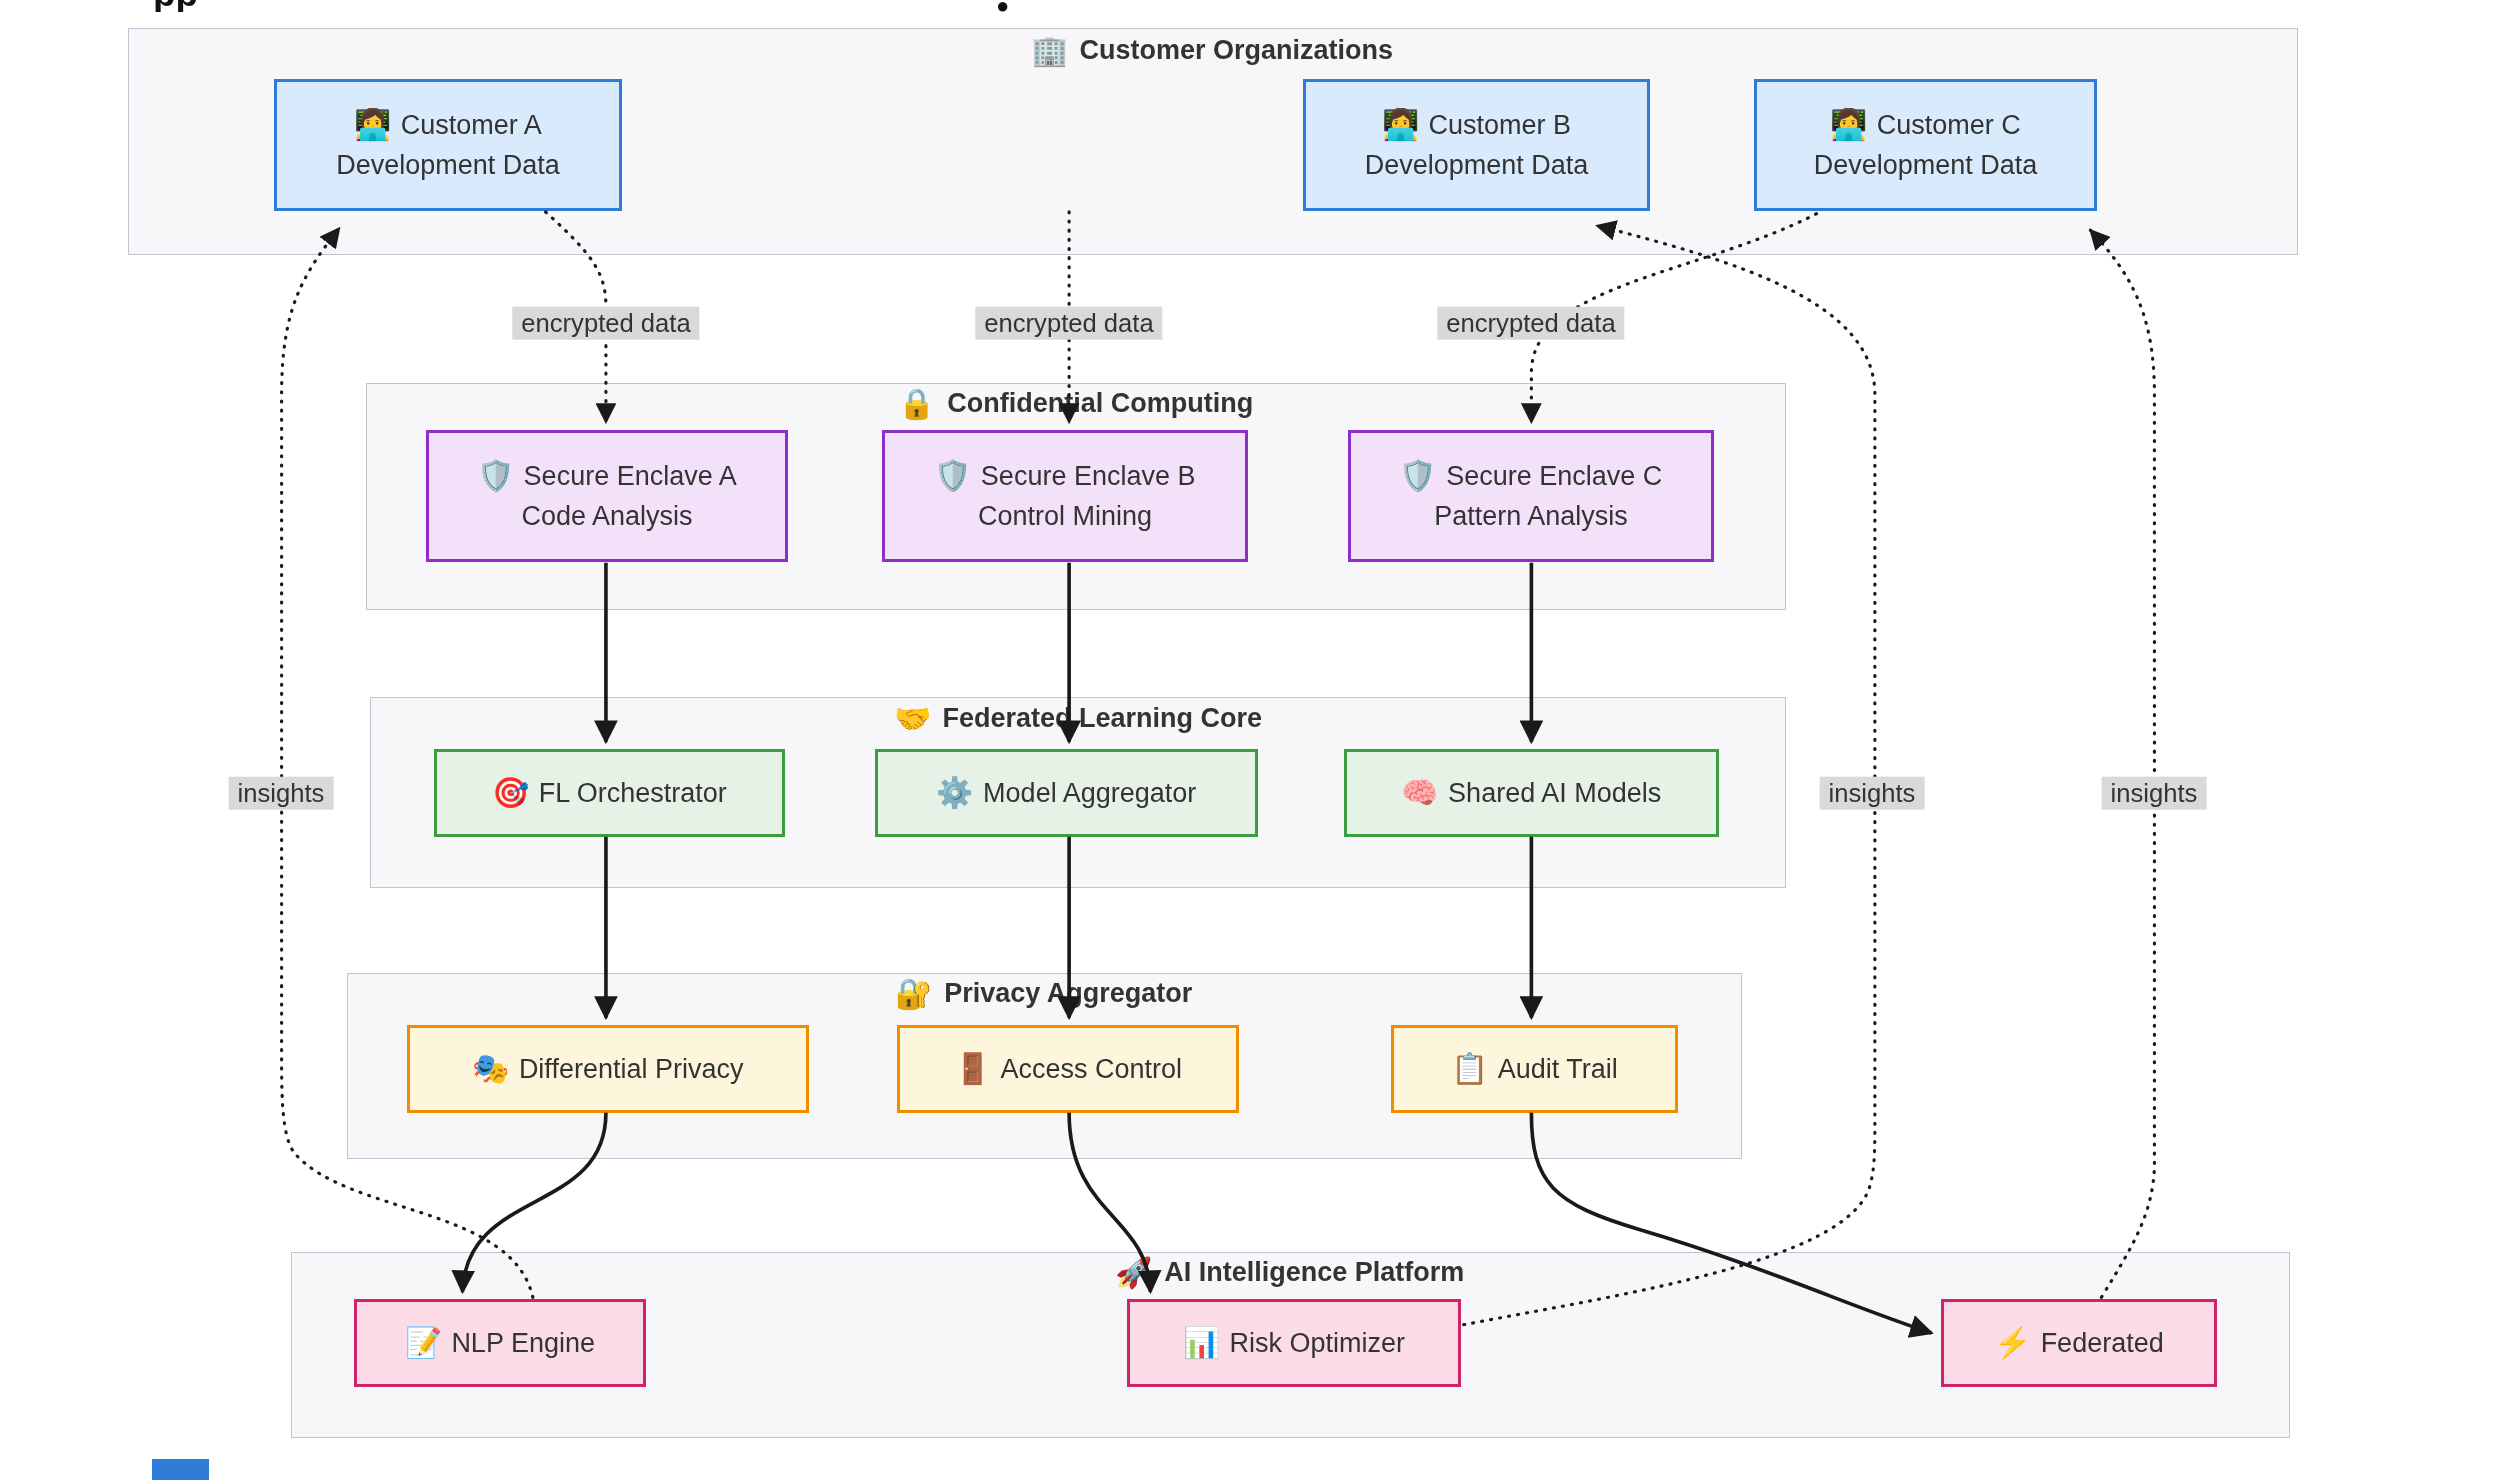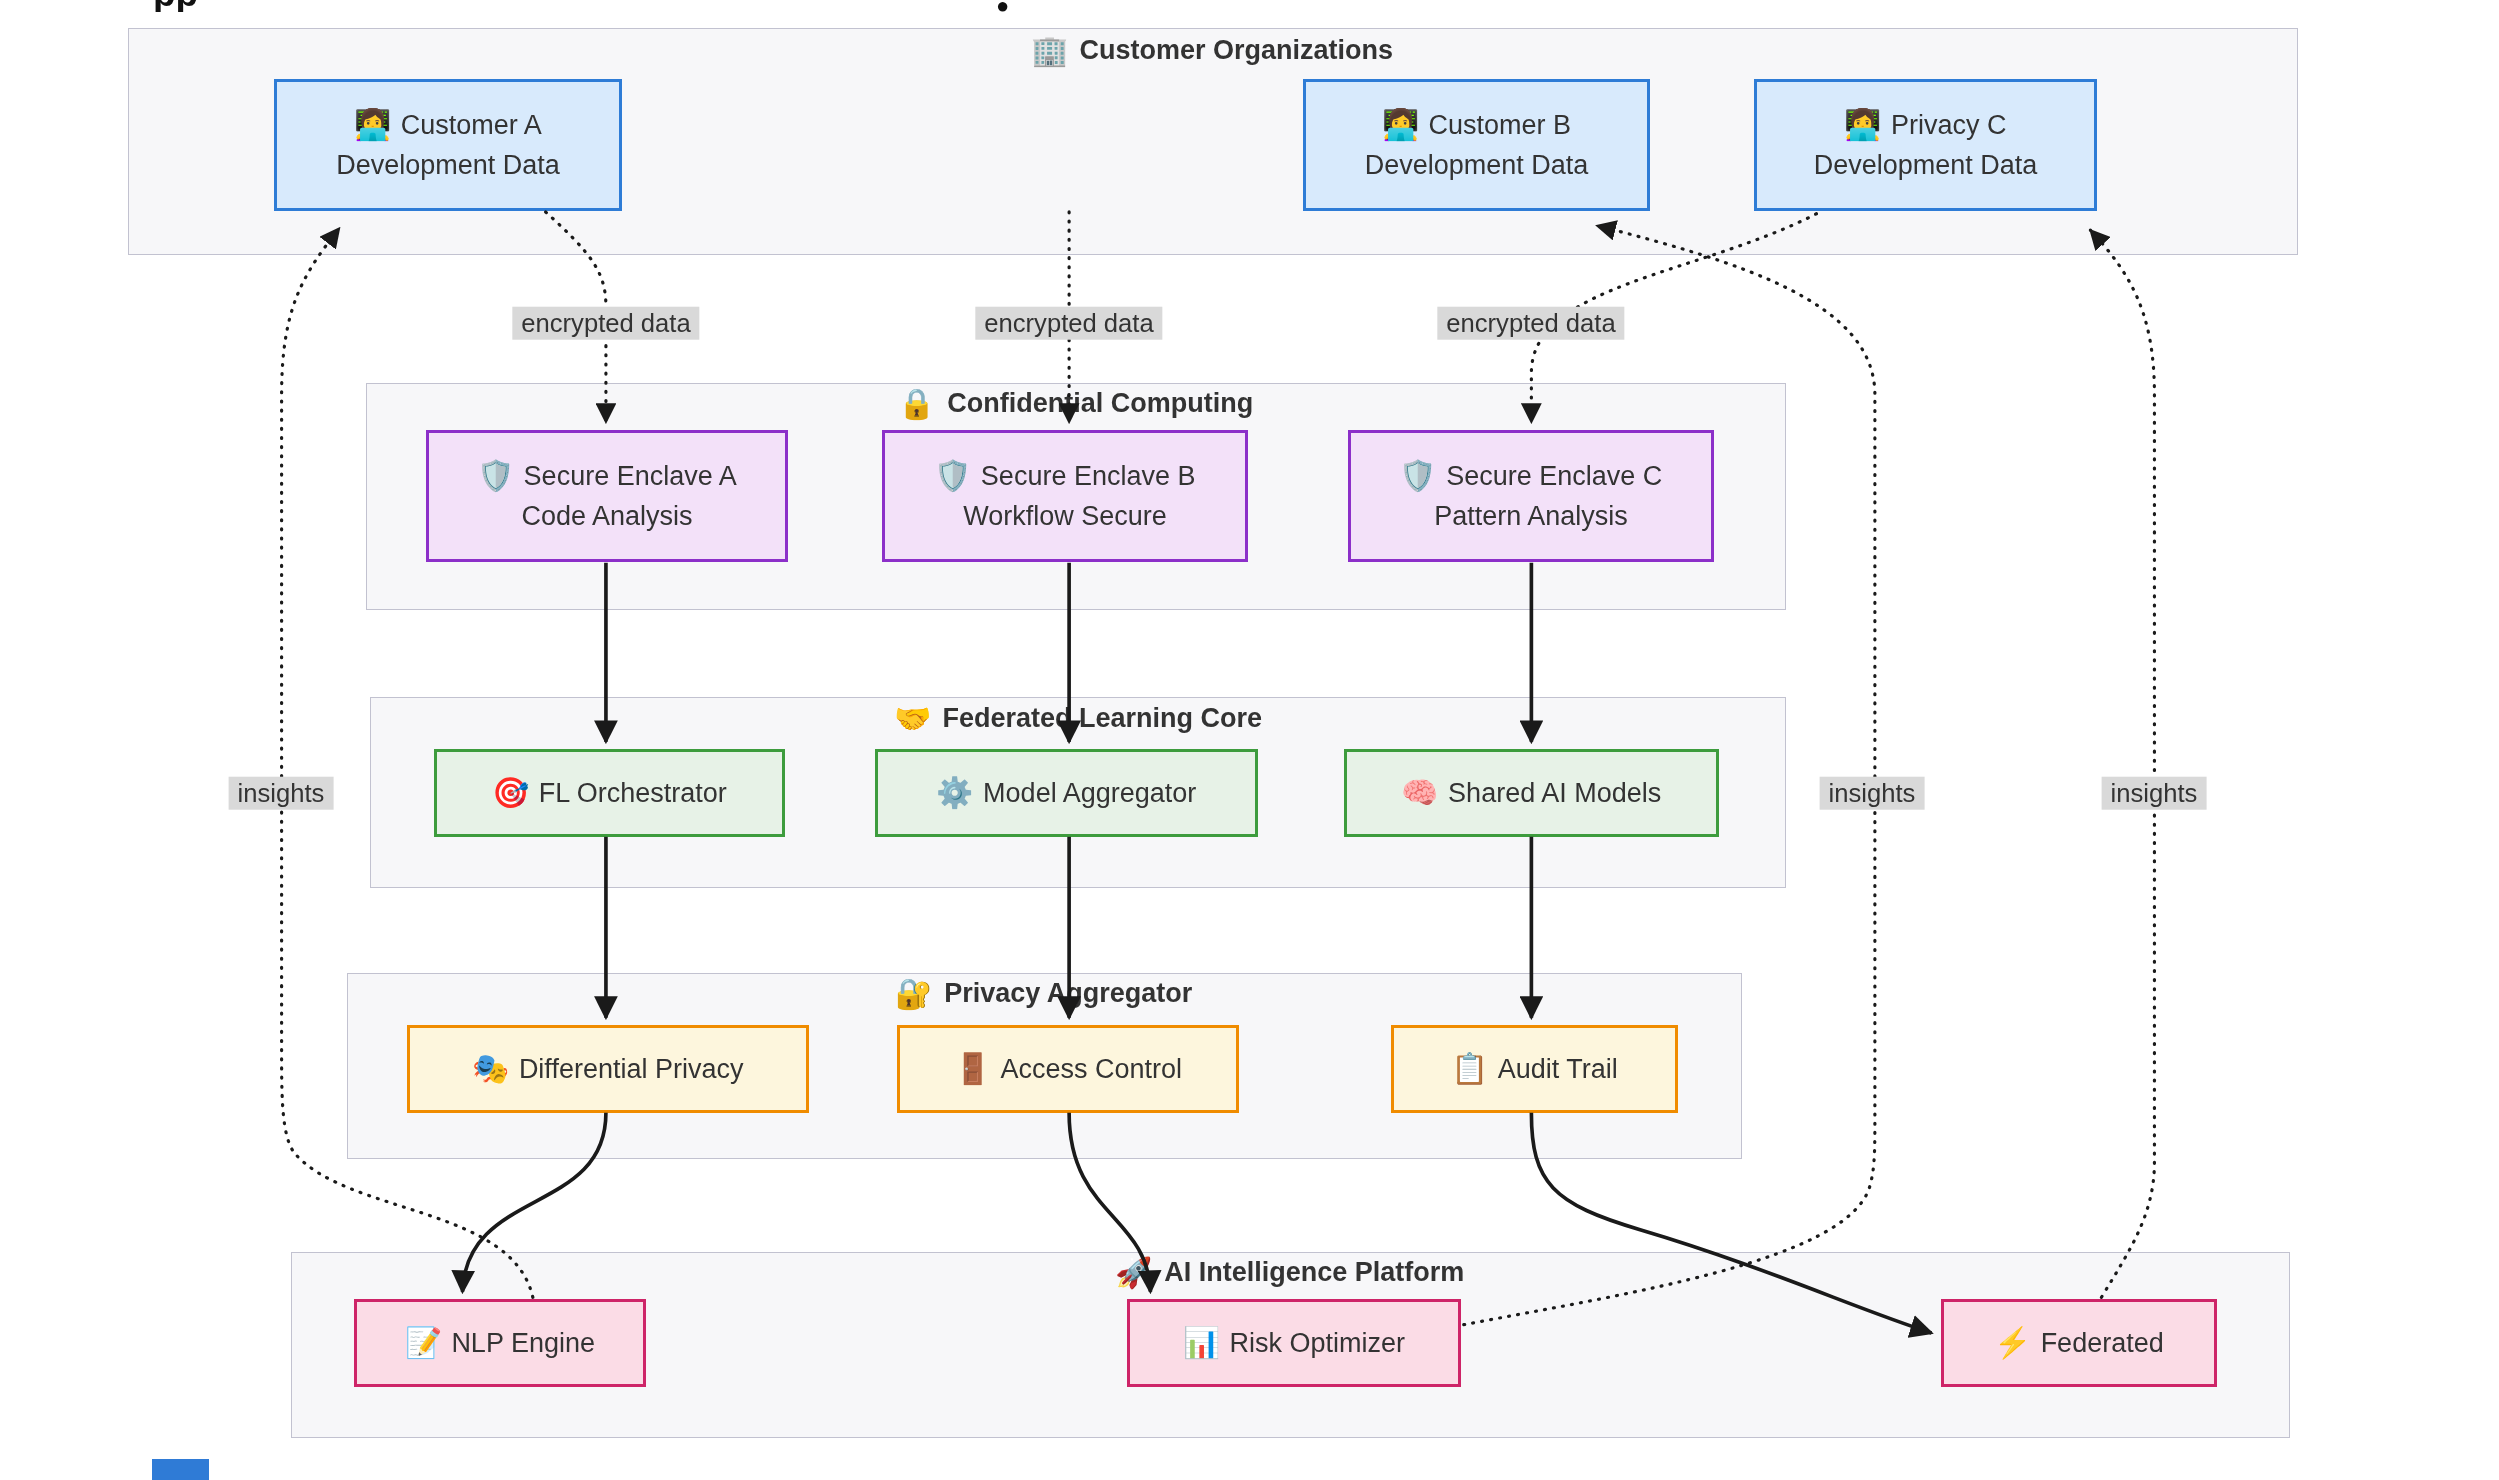"Privacy C" span { text: Privacy -> Customer }
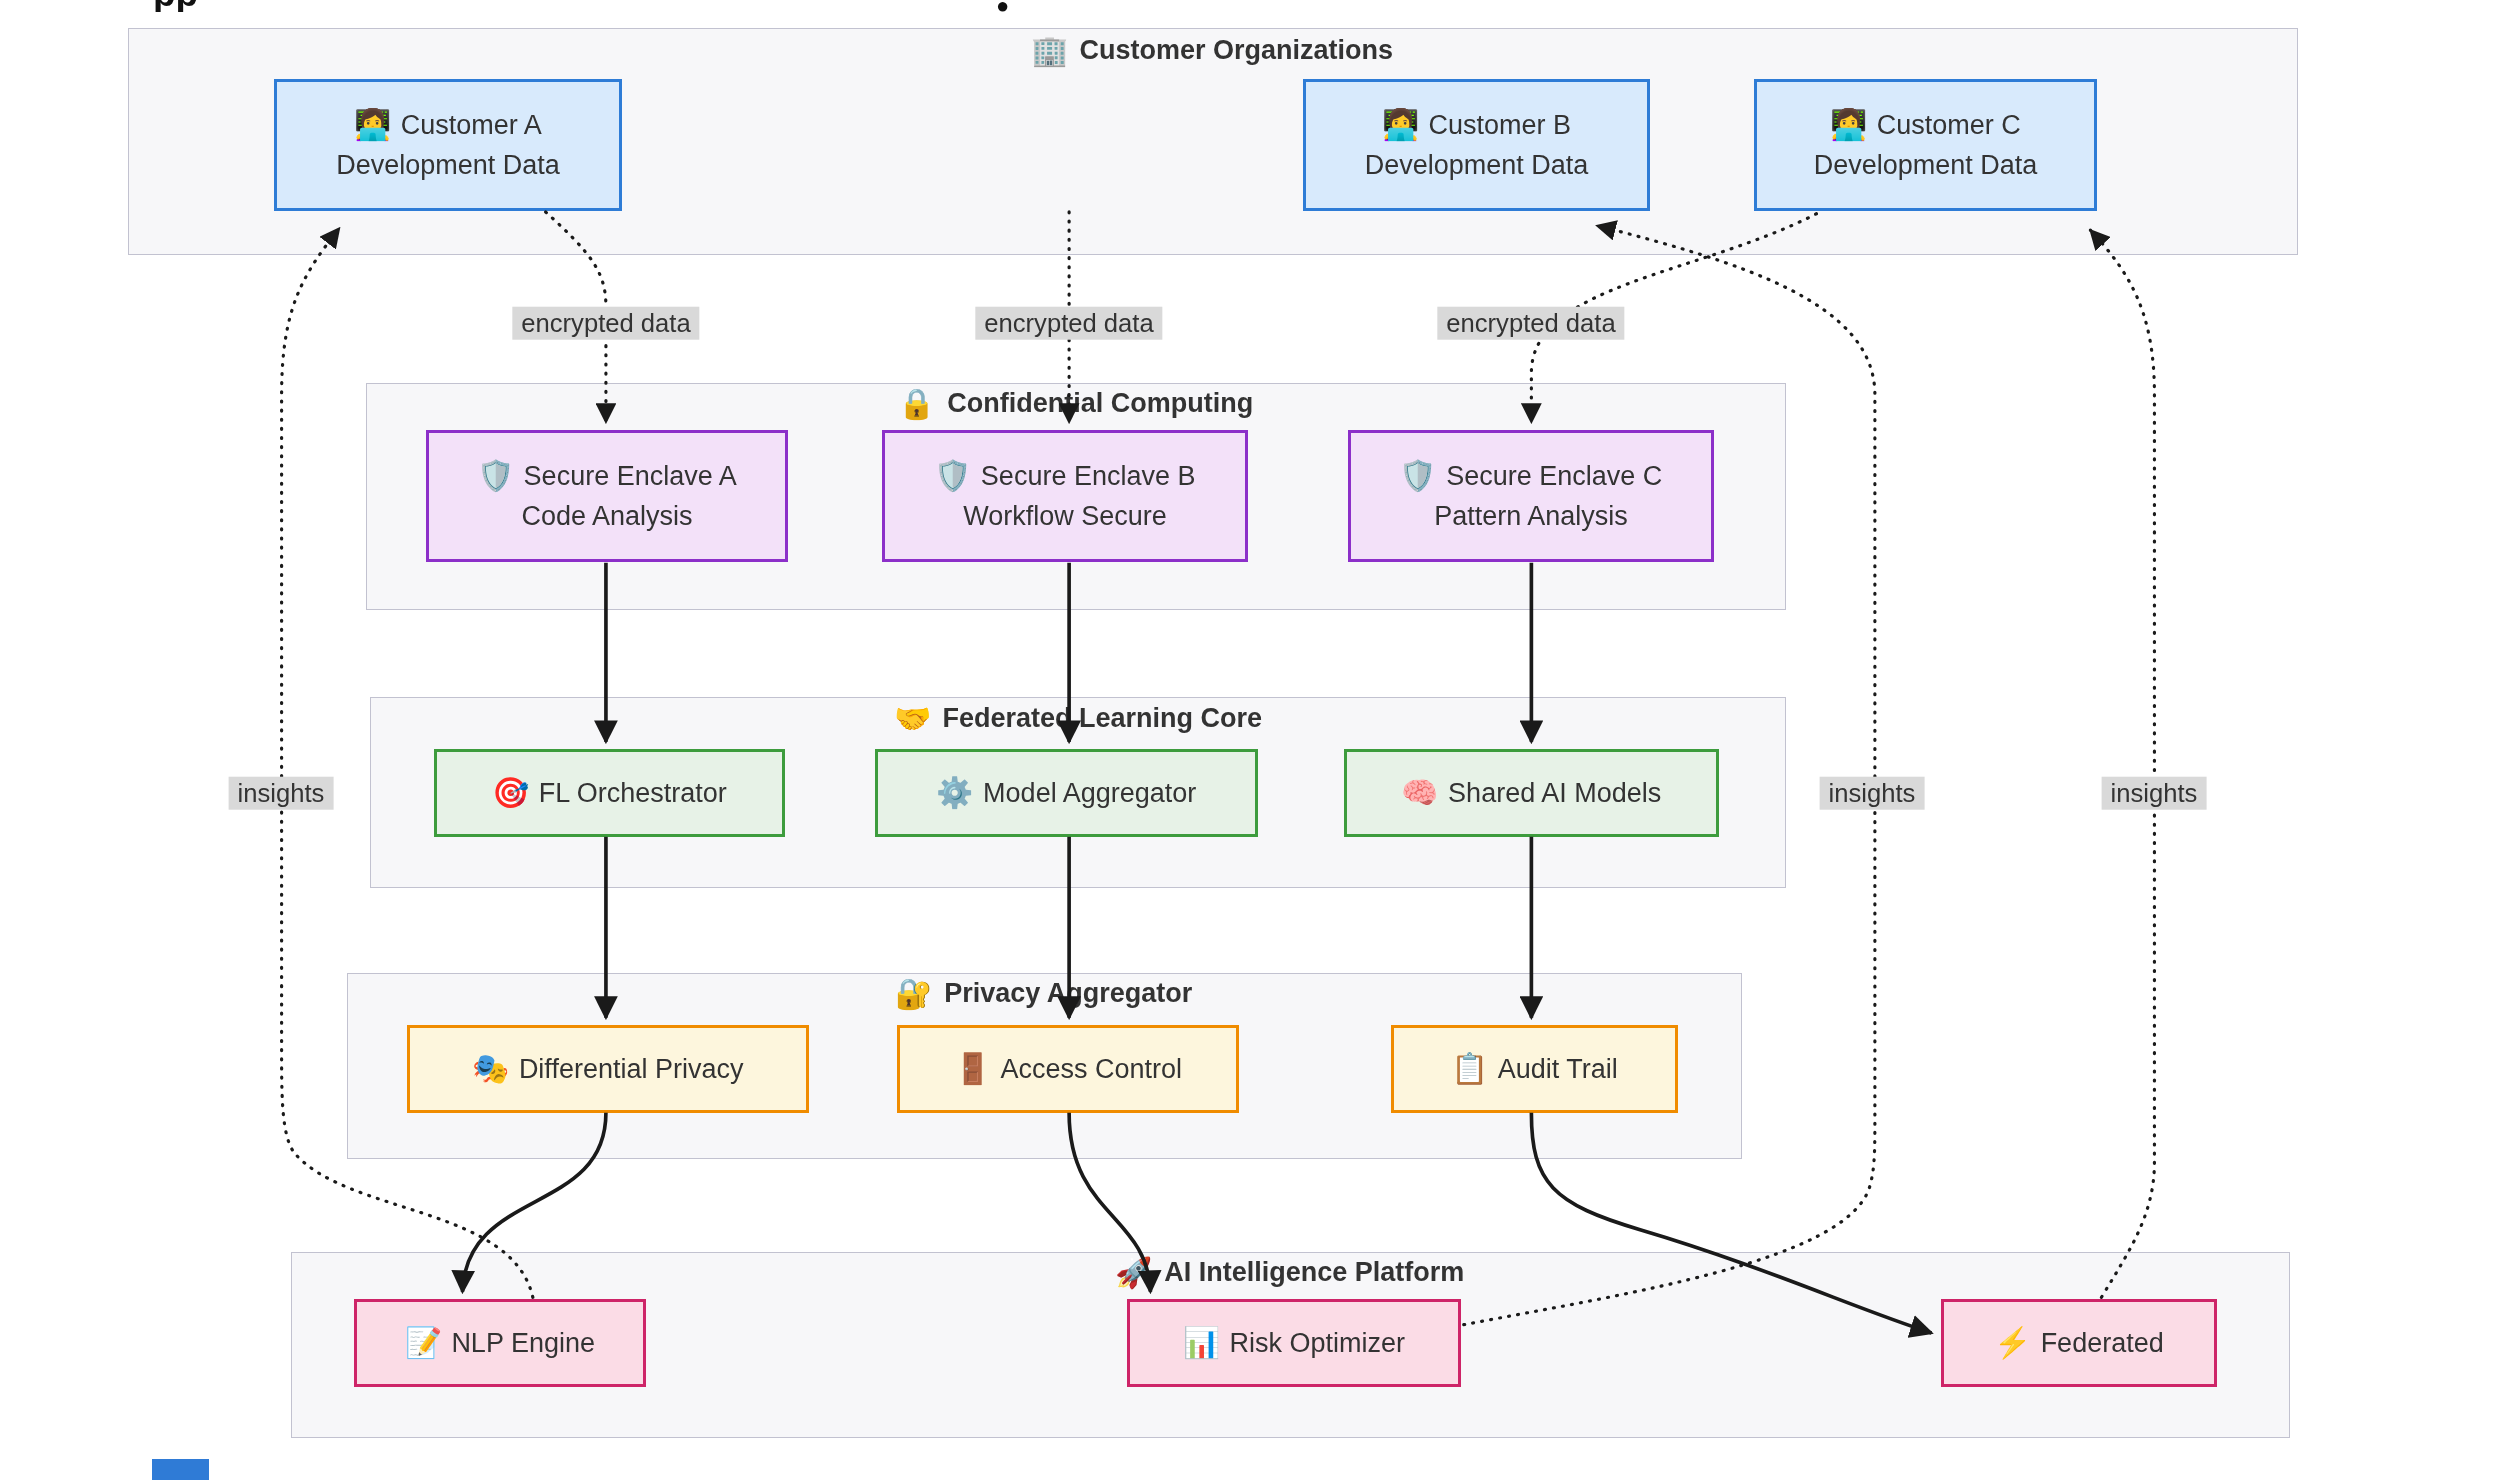"Workflow Secure" div.nline { text: Workflow Secure -> Control Mining }
